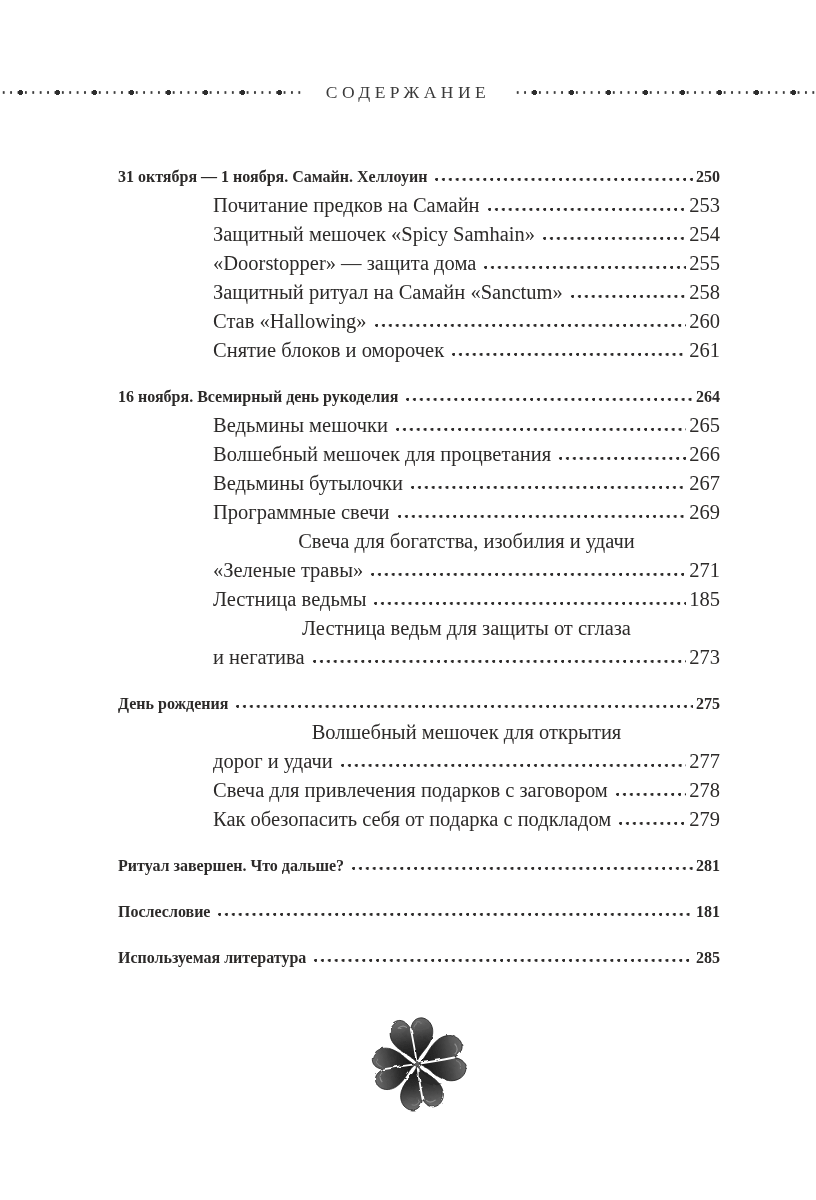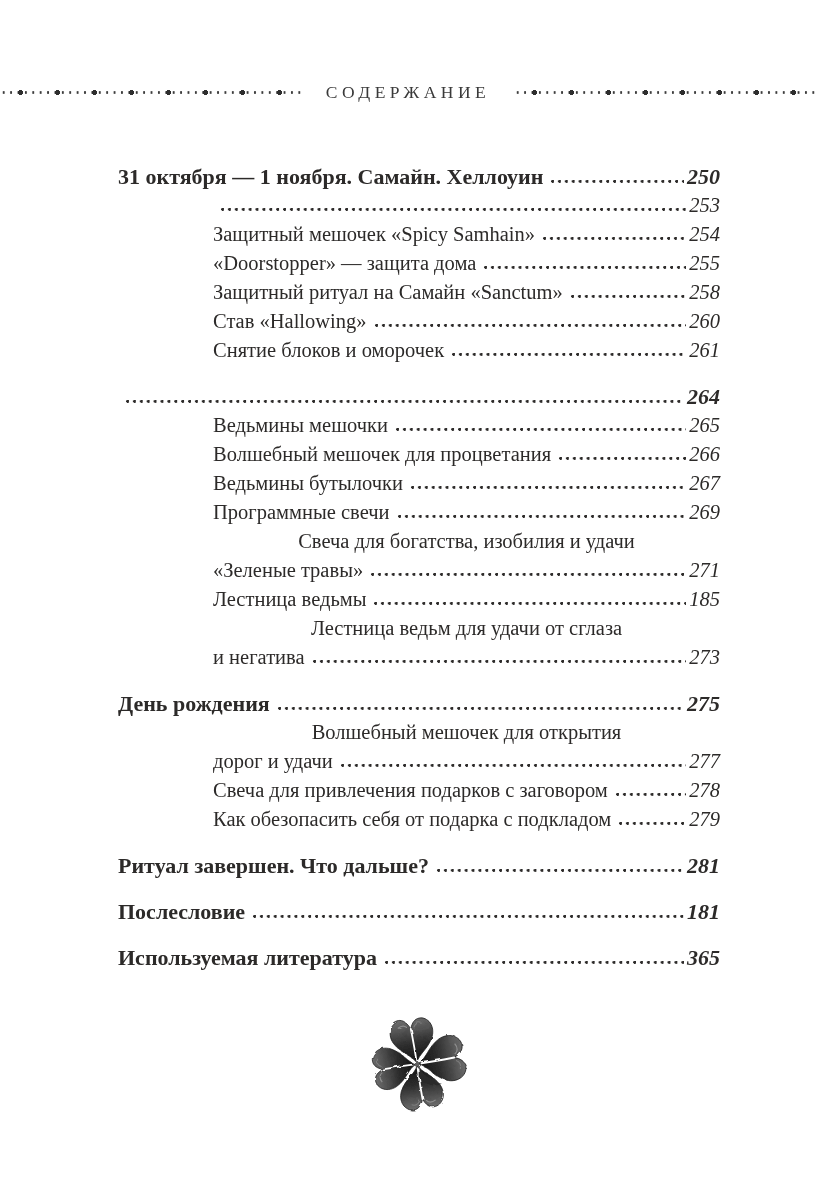"31 октября — 1 ноября." .toc-row.section { font-size: 22px -> 16px }
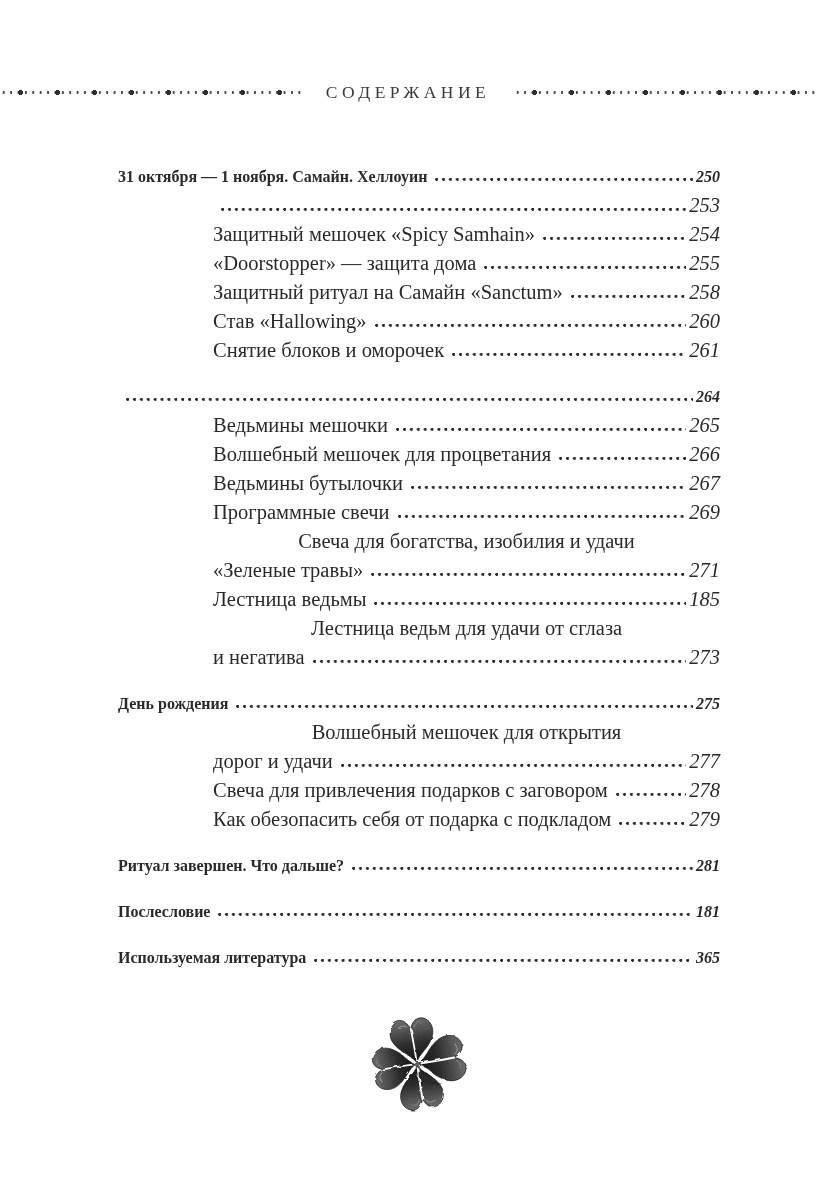"250" .toc-page { font-style: italic -> none }
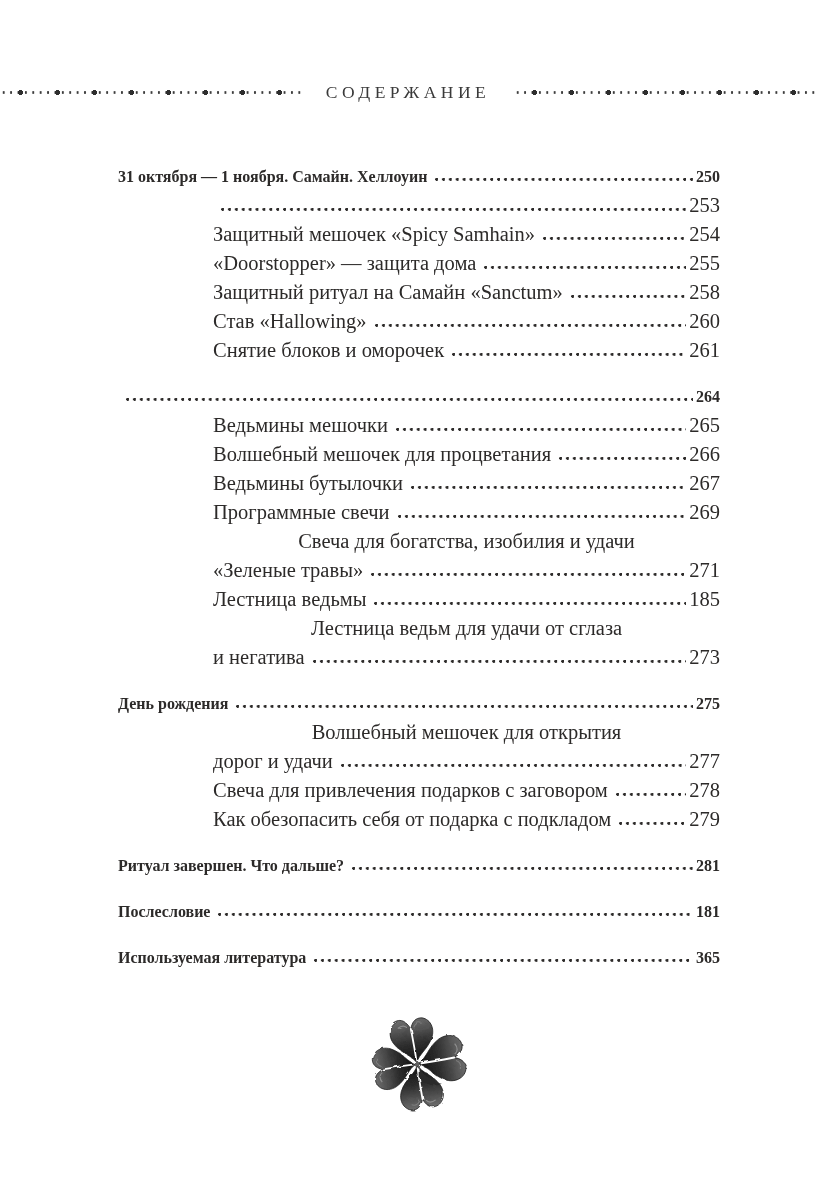"Почитание предков на Самайн" span.toc-label { html: none -> <span>Почитание предков на Самайн</span> }
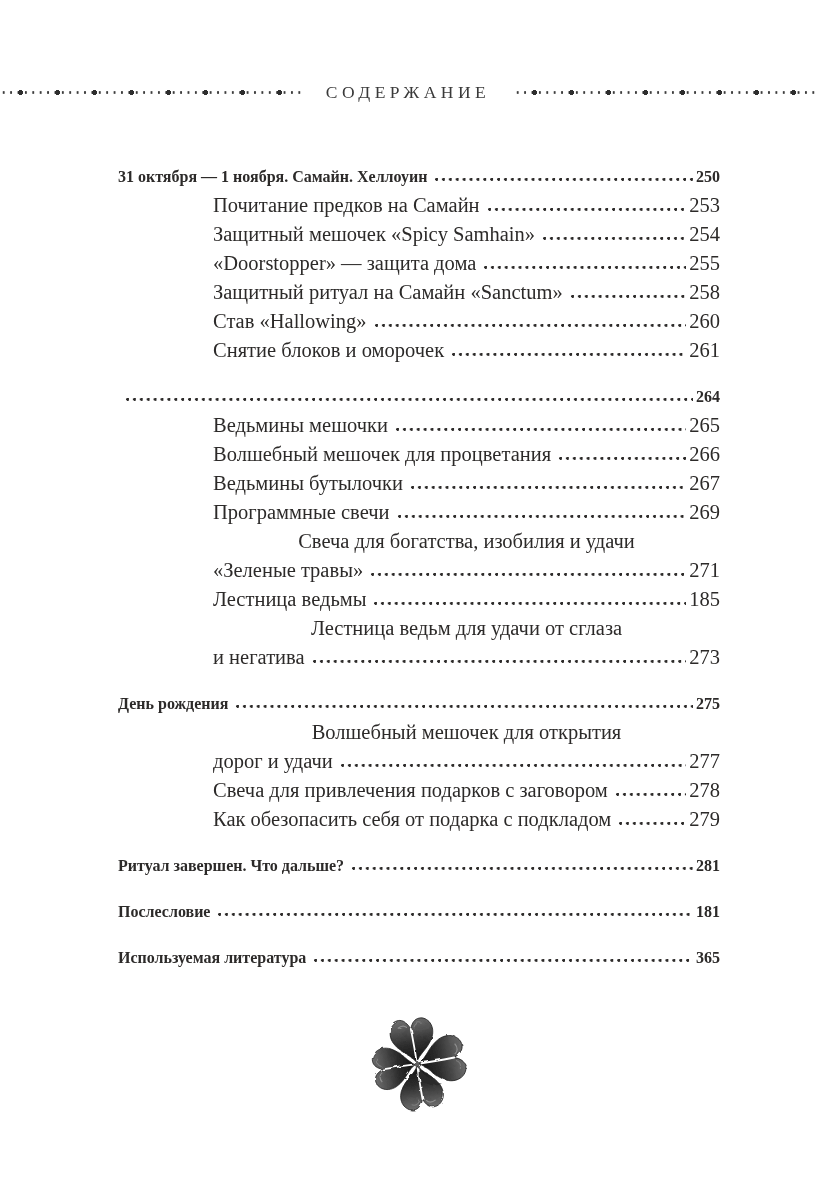"16 ноября. Всемирный день рукоделия" span.toc-label { html: none -> <span>16 ноября. Всемирный день рукоделия</span> }
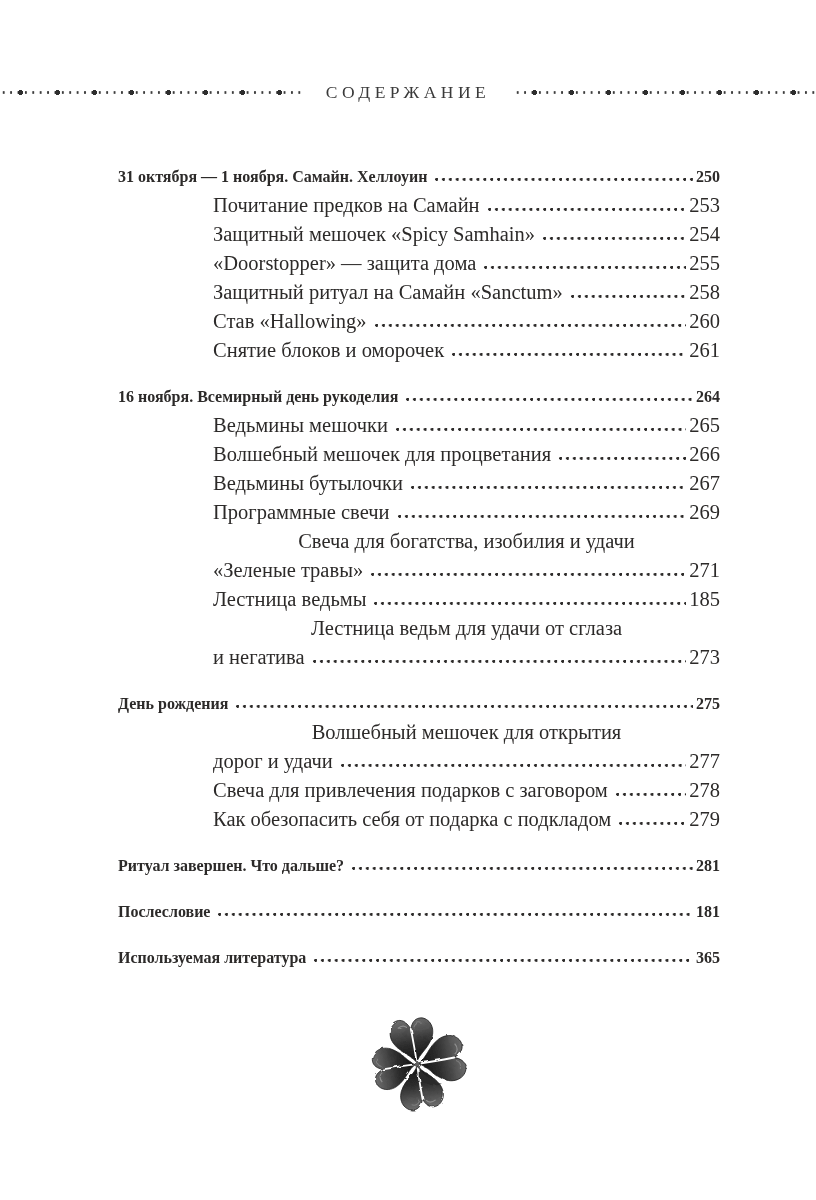"Лестница ведьм для удачи от" div.toc-line1 { text: удачи -> защиты }
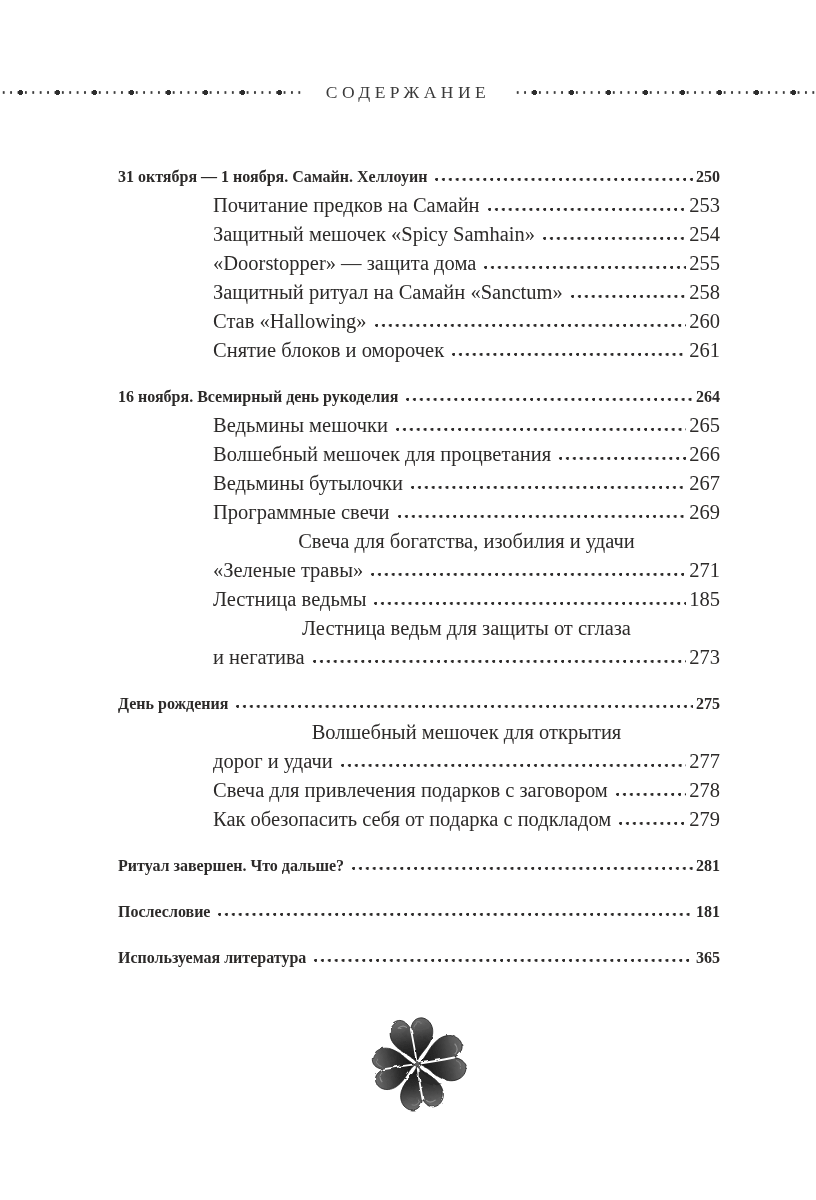"365" span.toc-page { text: 365 -> 285 }
